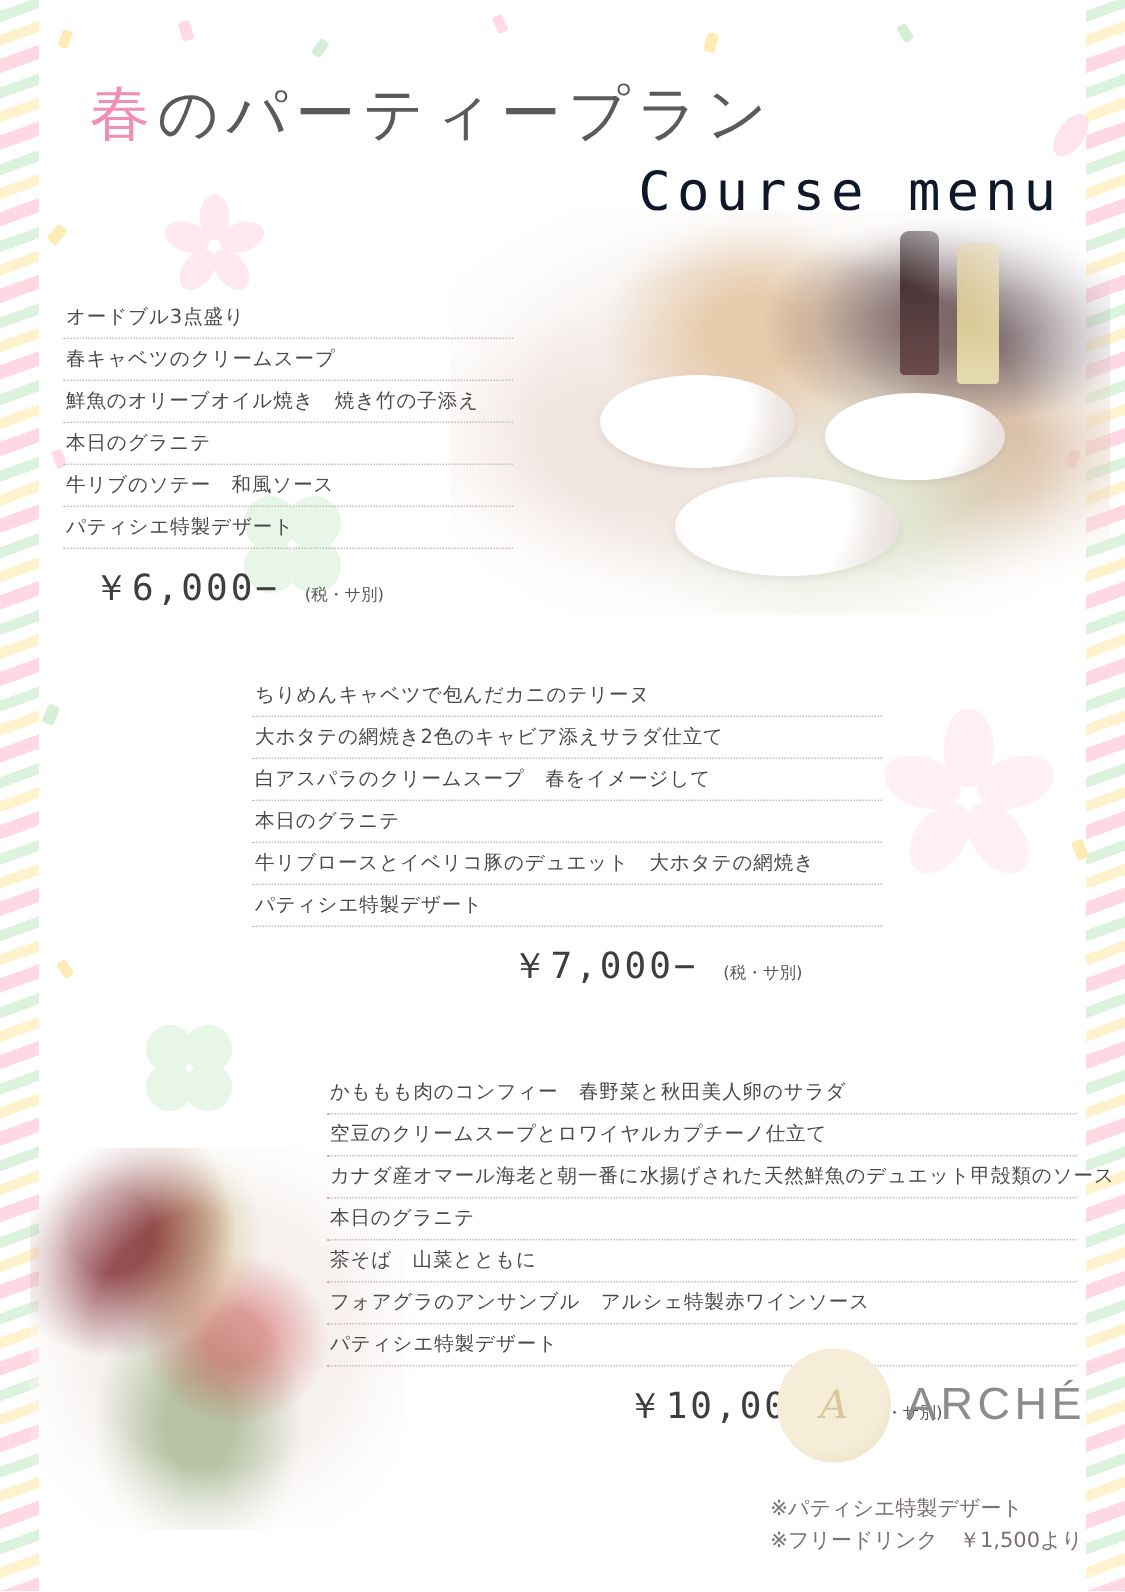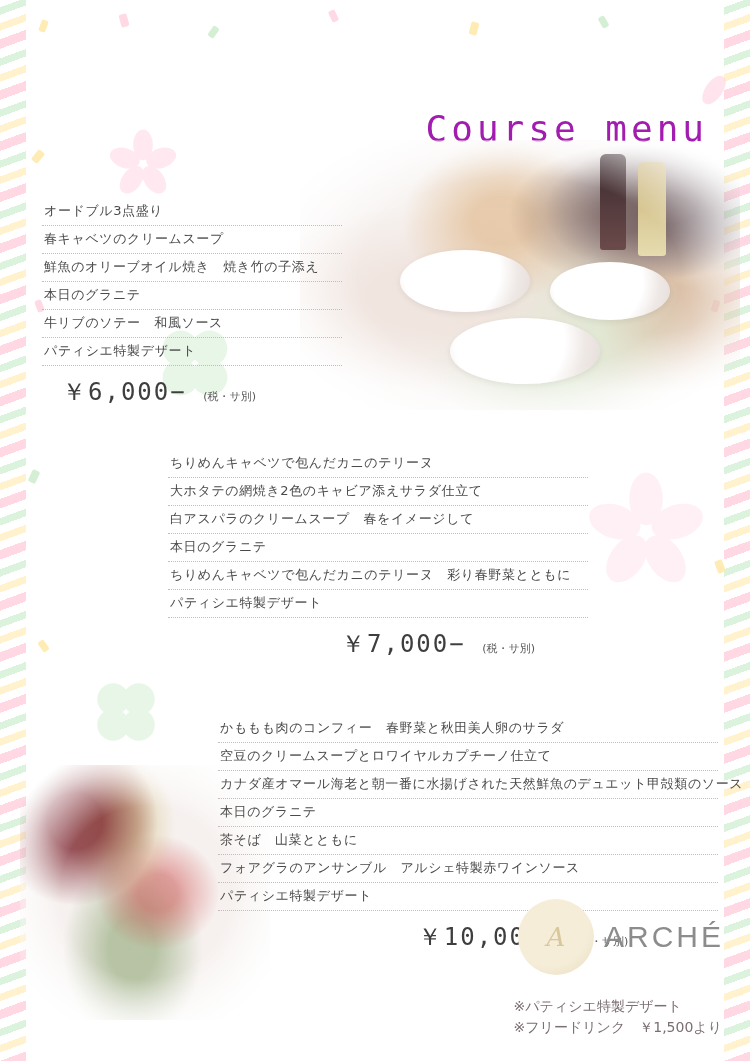"春のパーティープラン" div.title-main { html: none -> <div> <span>春</span><span>のパーティープラン</span> </div> }
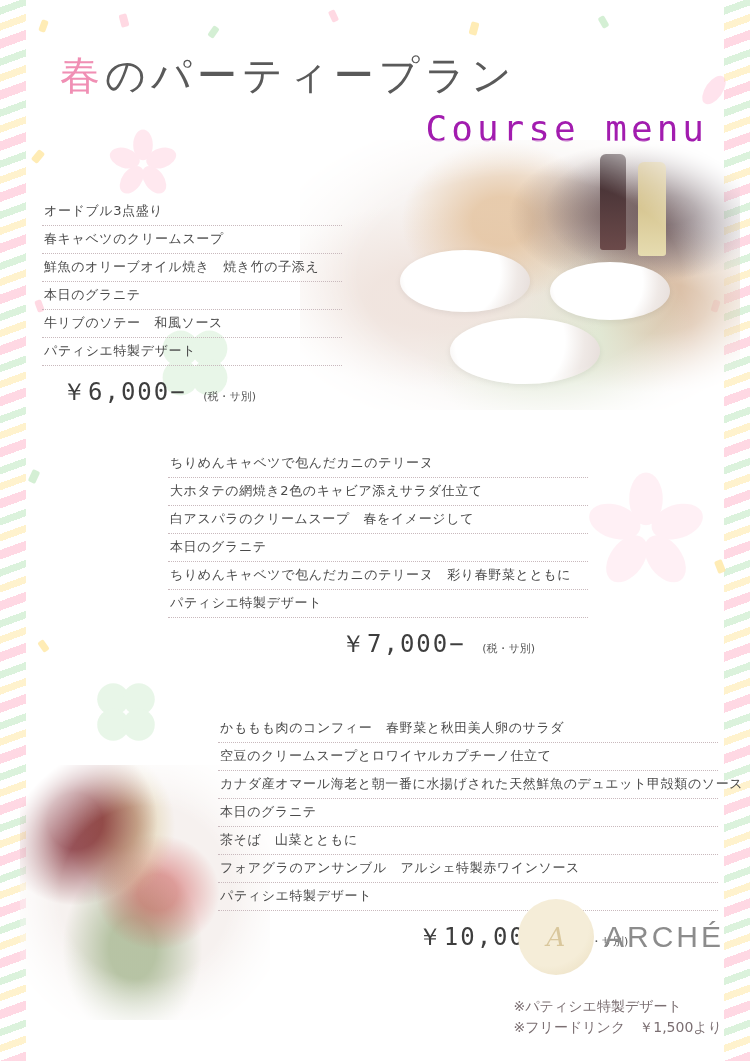"Course menu" .title-sub { color: #a21caf -> #0f172a }
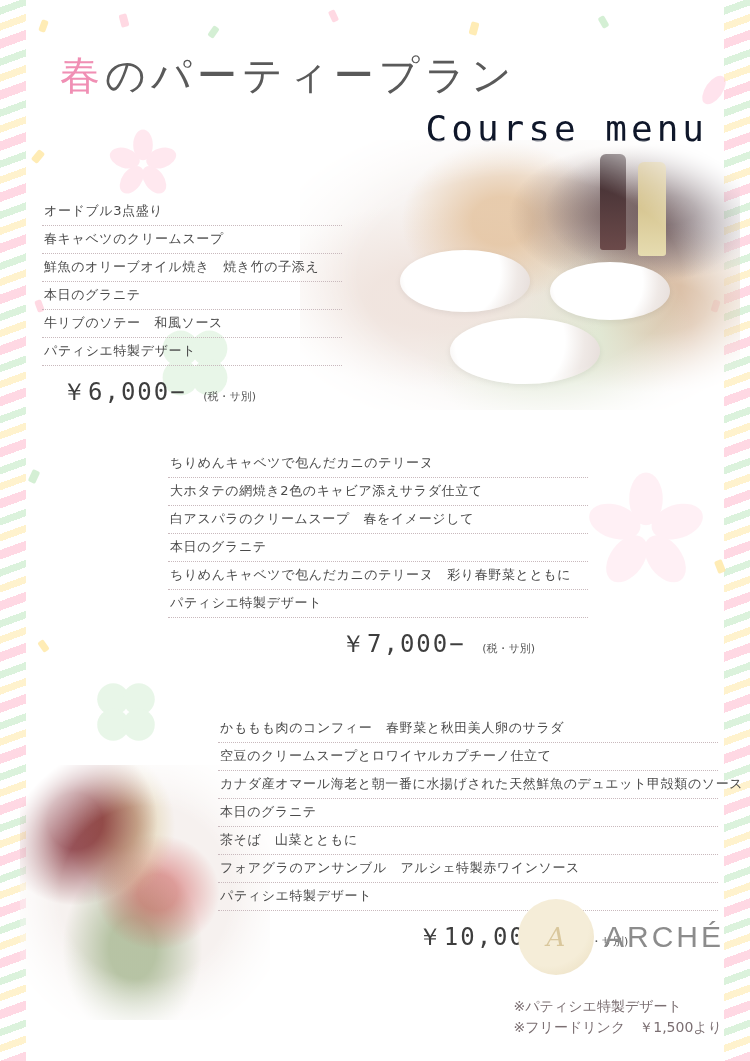"ちりめんキャベツで包んだカニのテリーヌ 彩り春野菜とともに" div.course-item { text: ちりめんキャベツで包んだカニのテリーヌ　彩り春野菜とともに -> 牛リブロースとイベリコ豚のデュエット　大ホタテの網焼き }
